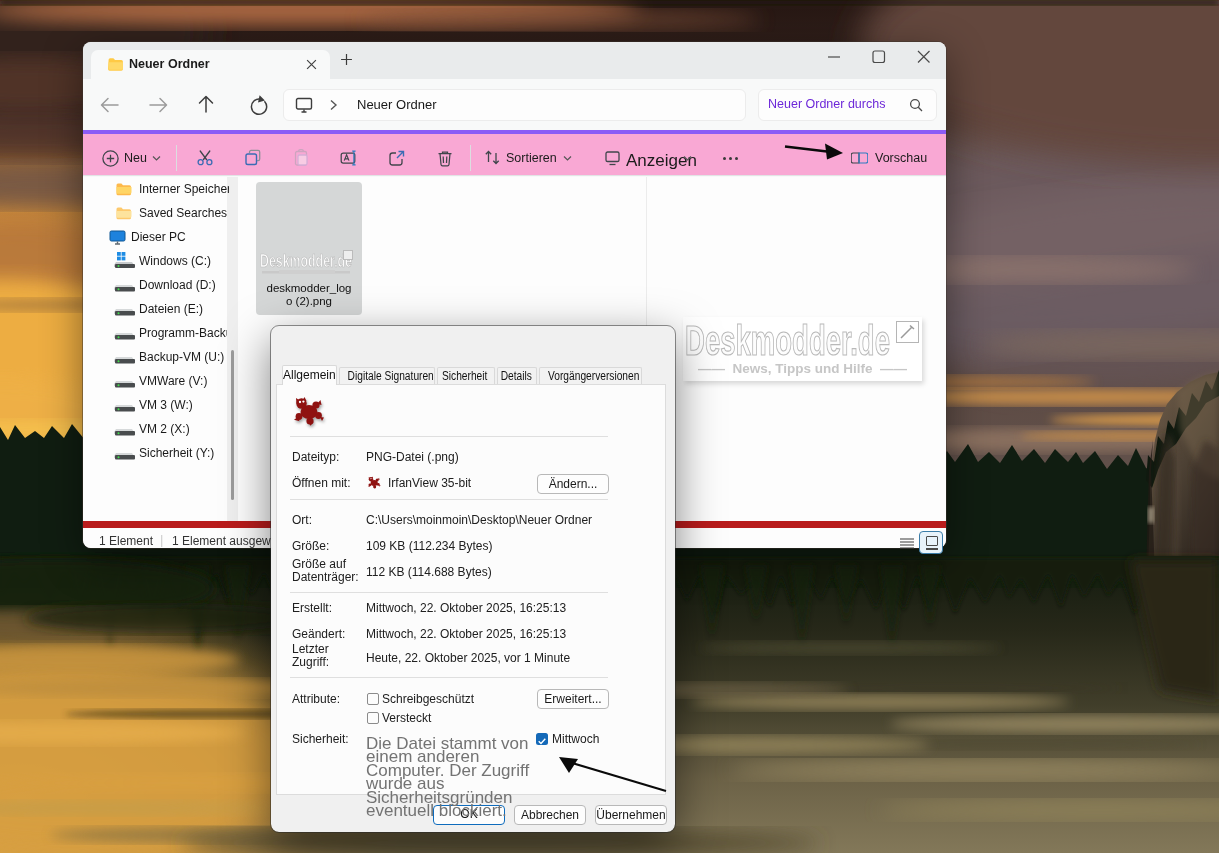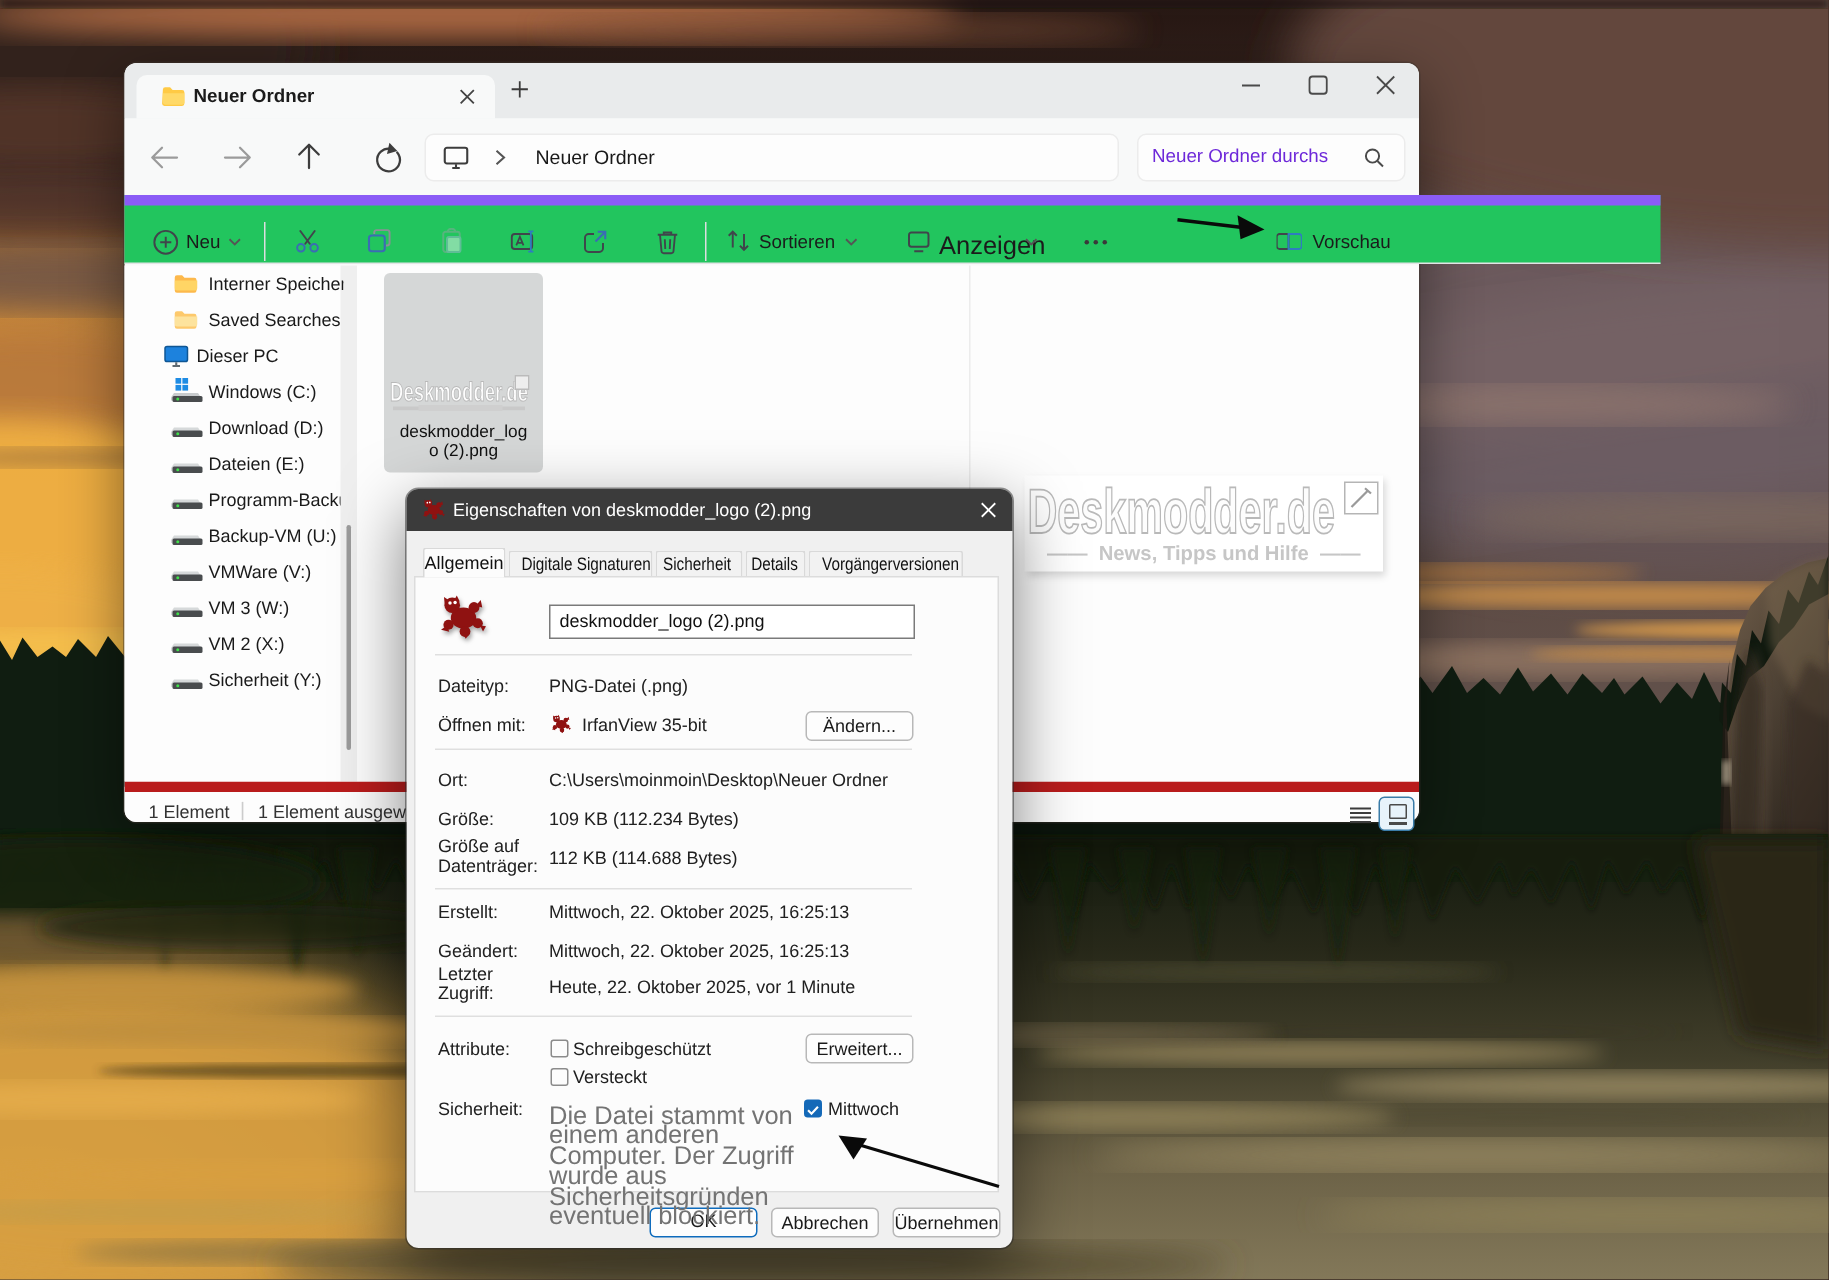"Neu" #toolbar { background: #22c55e -> #f9a8d4; border-top: 7px solid #8b5cf6 -> 4px solid #8b5cf6; width: 1024px -> 863px }
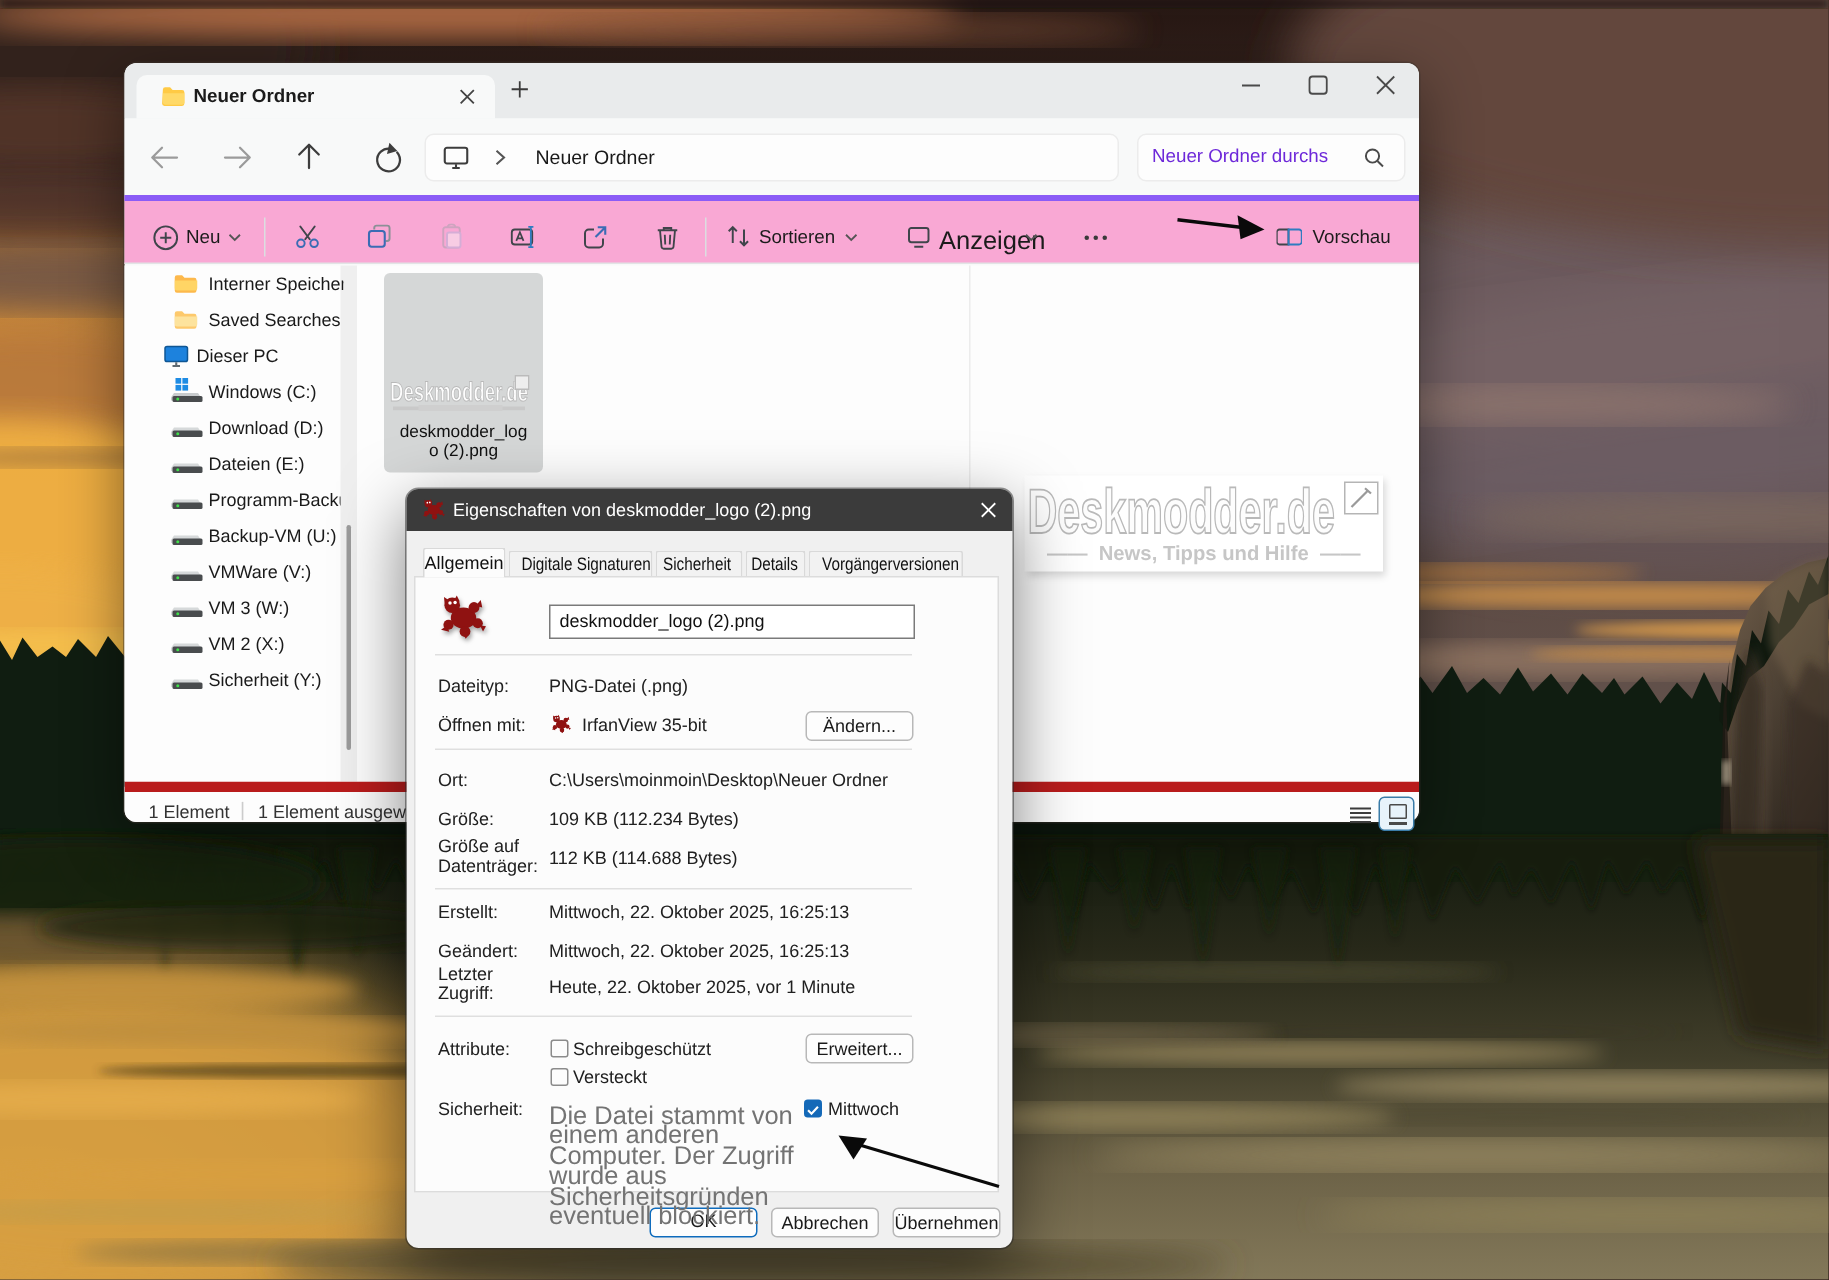"Eigenschaften von deskmodder_logo" div { html: <div> <svg> <use></use> </svg> <span>Eigenschaften von deskmodder_logo (2).png</span> <svg> <path></path> </svg> </div> -> none }
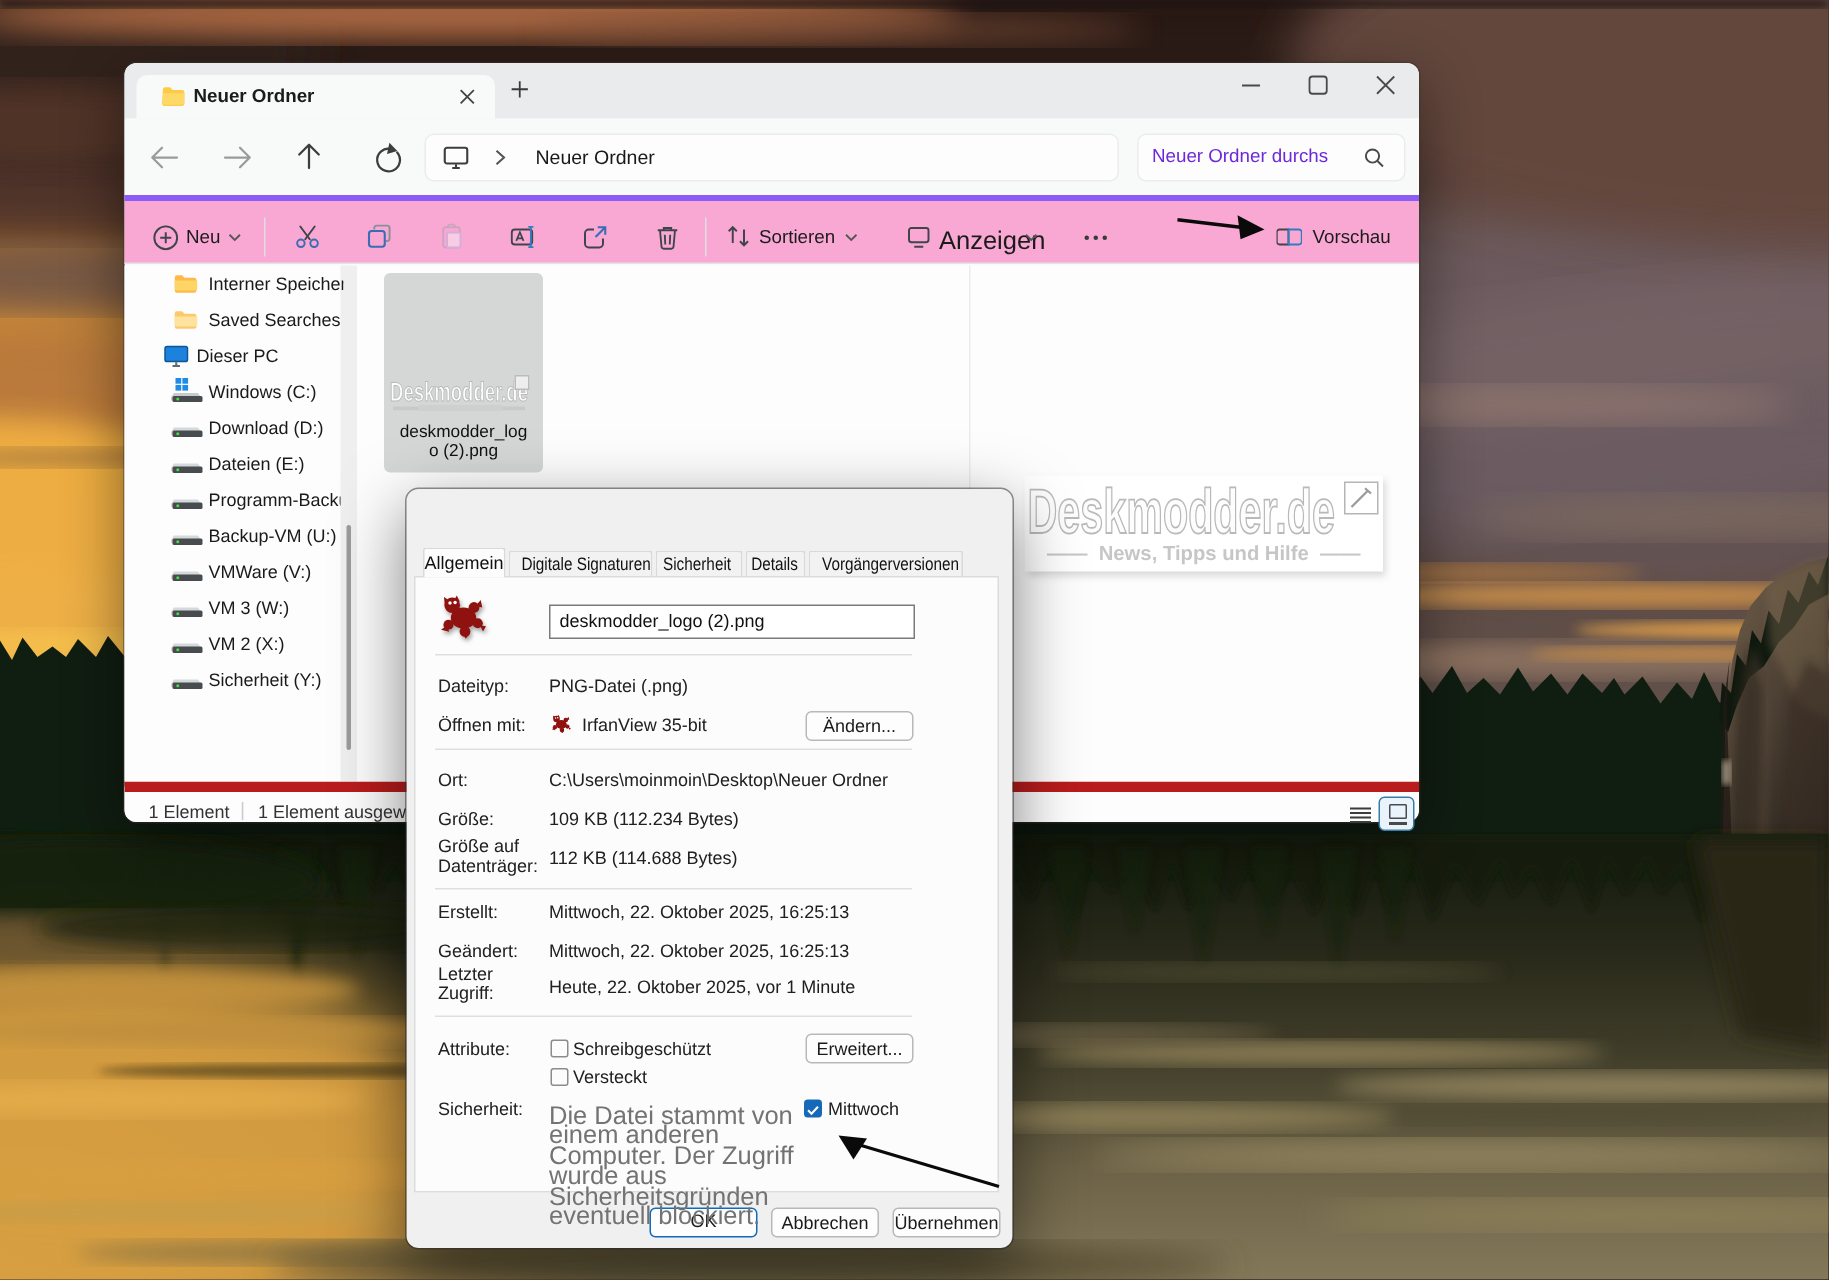"deskmodder_logo (2).png" div.abs { html: <div>deskmodder_logo (2).png</div> -> none }
